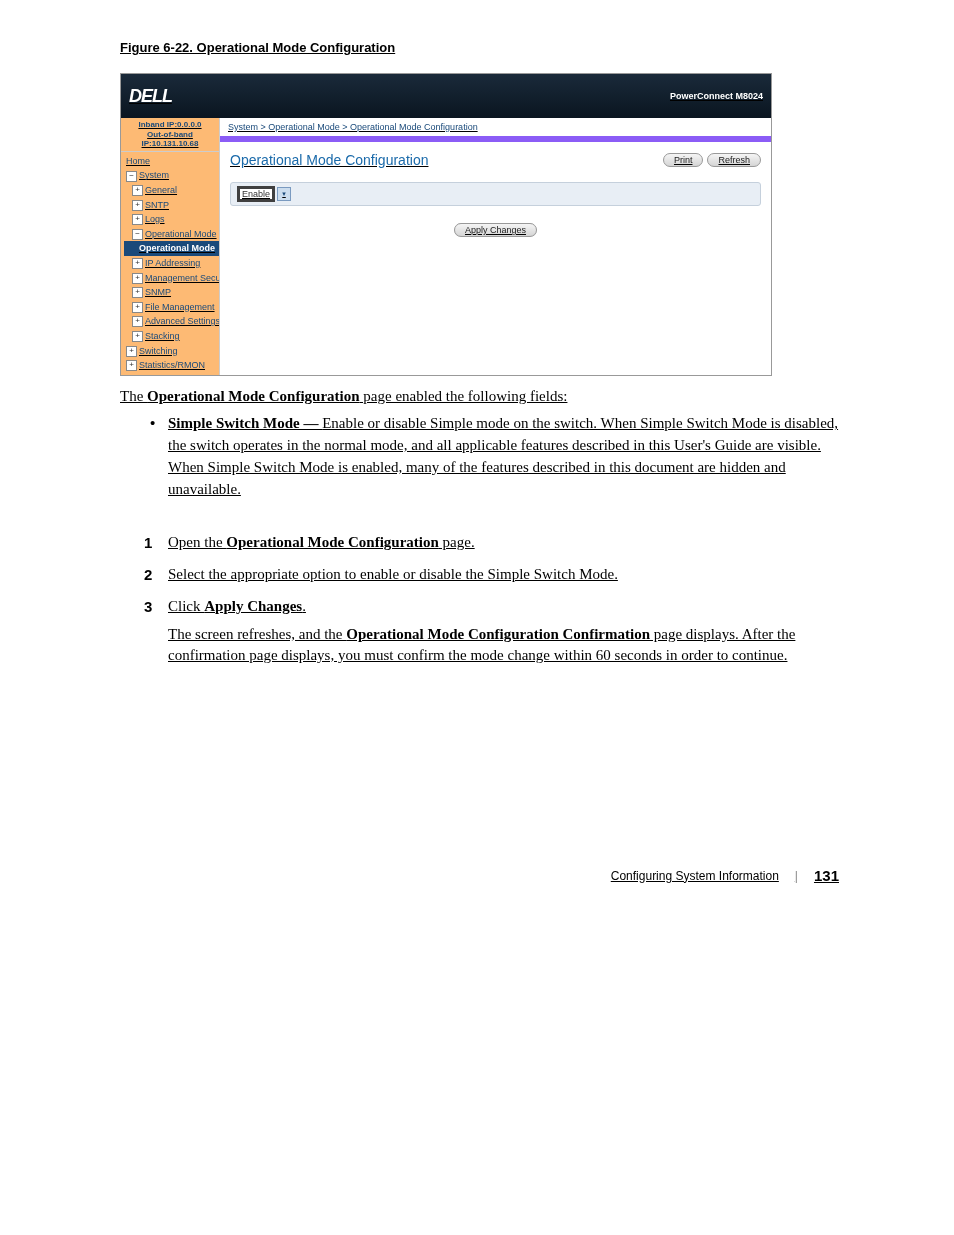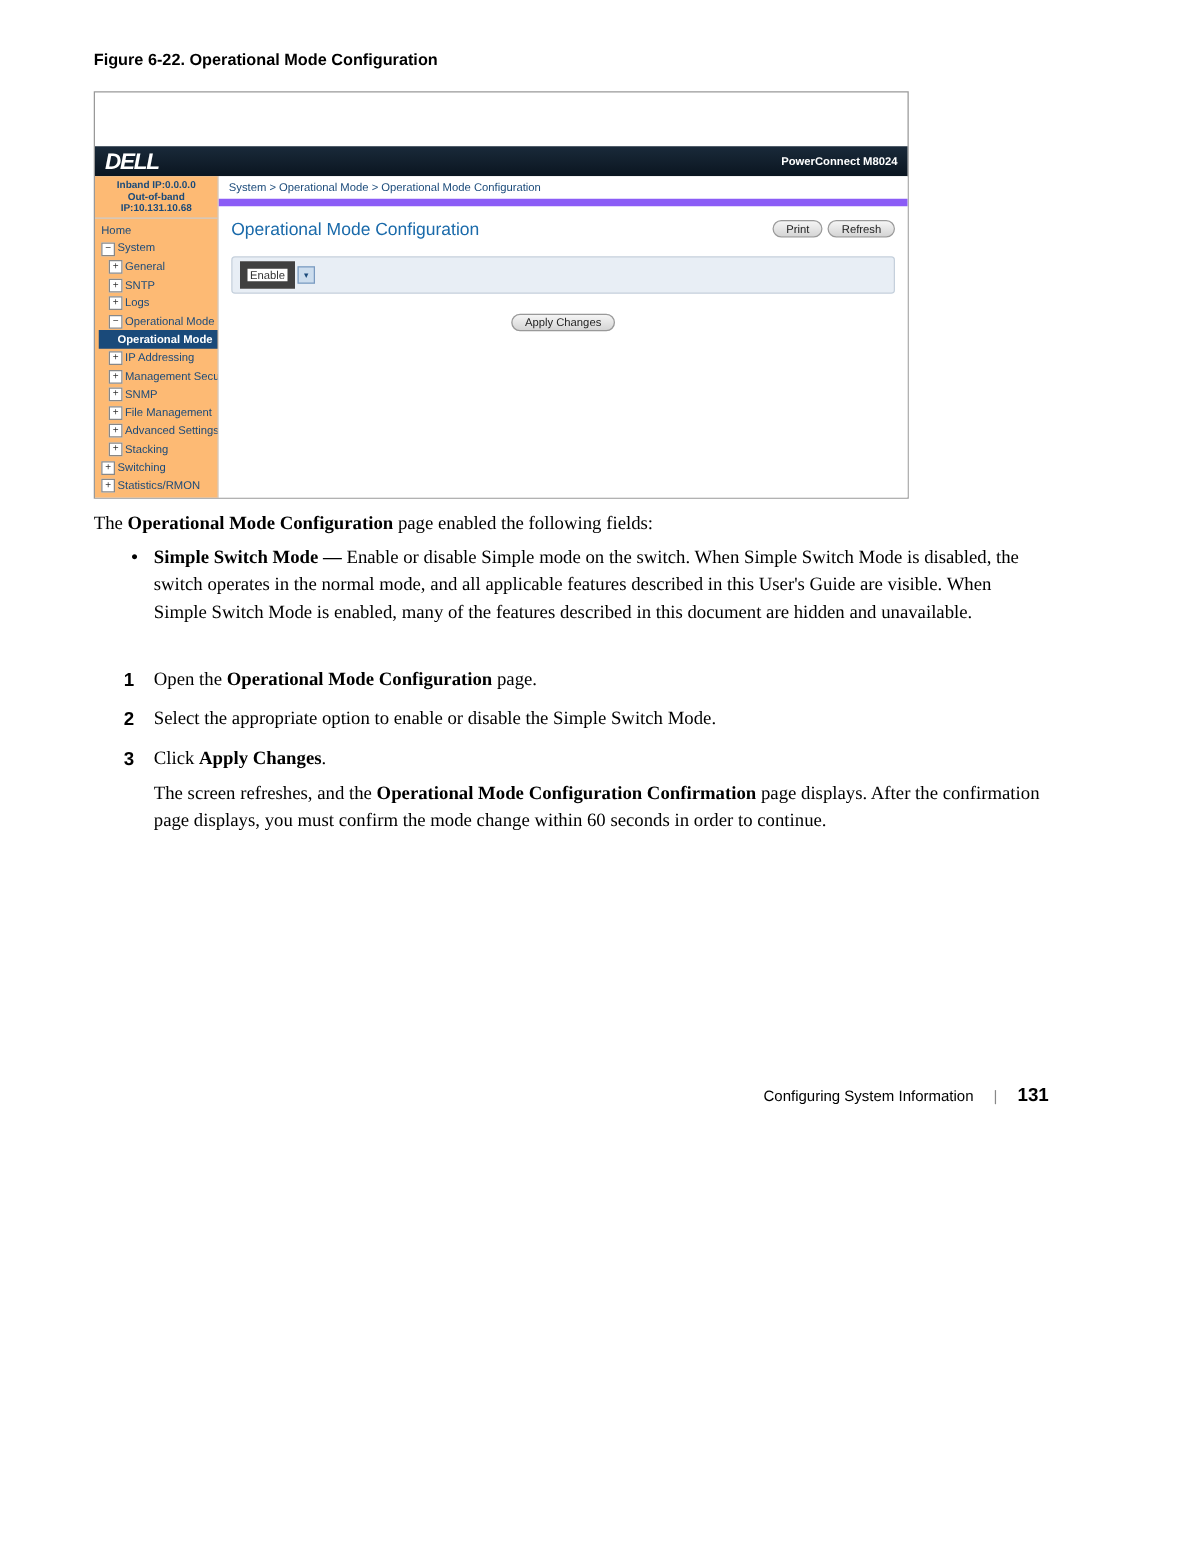"Figure 6-22. Operational Mode" .page { padding: 40px 115px 40px 75px -> 40px 115px 40px 120px; text-decoration: none -> underline }
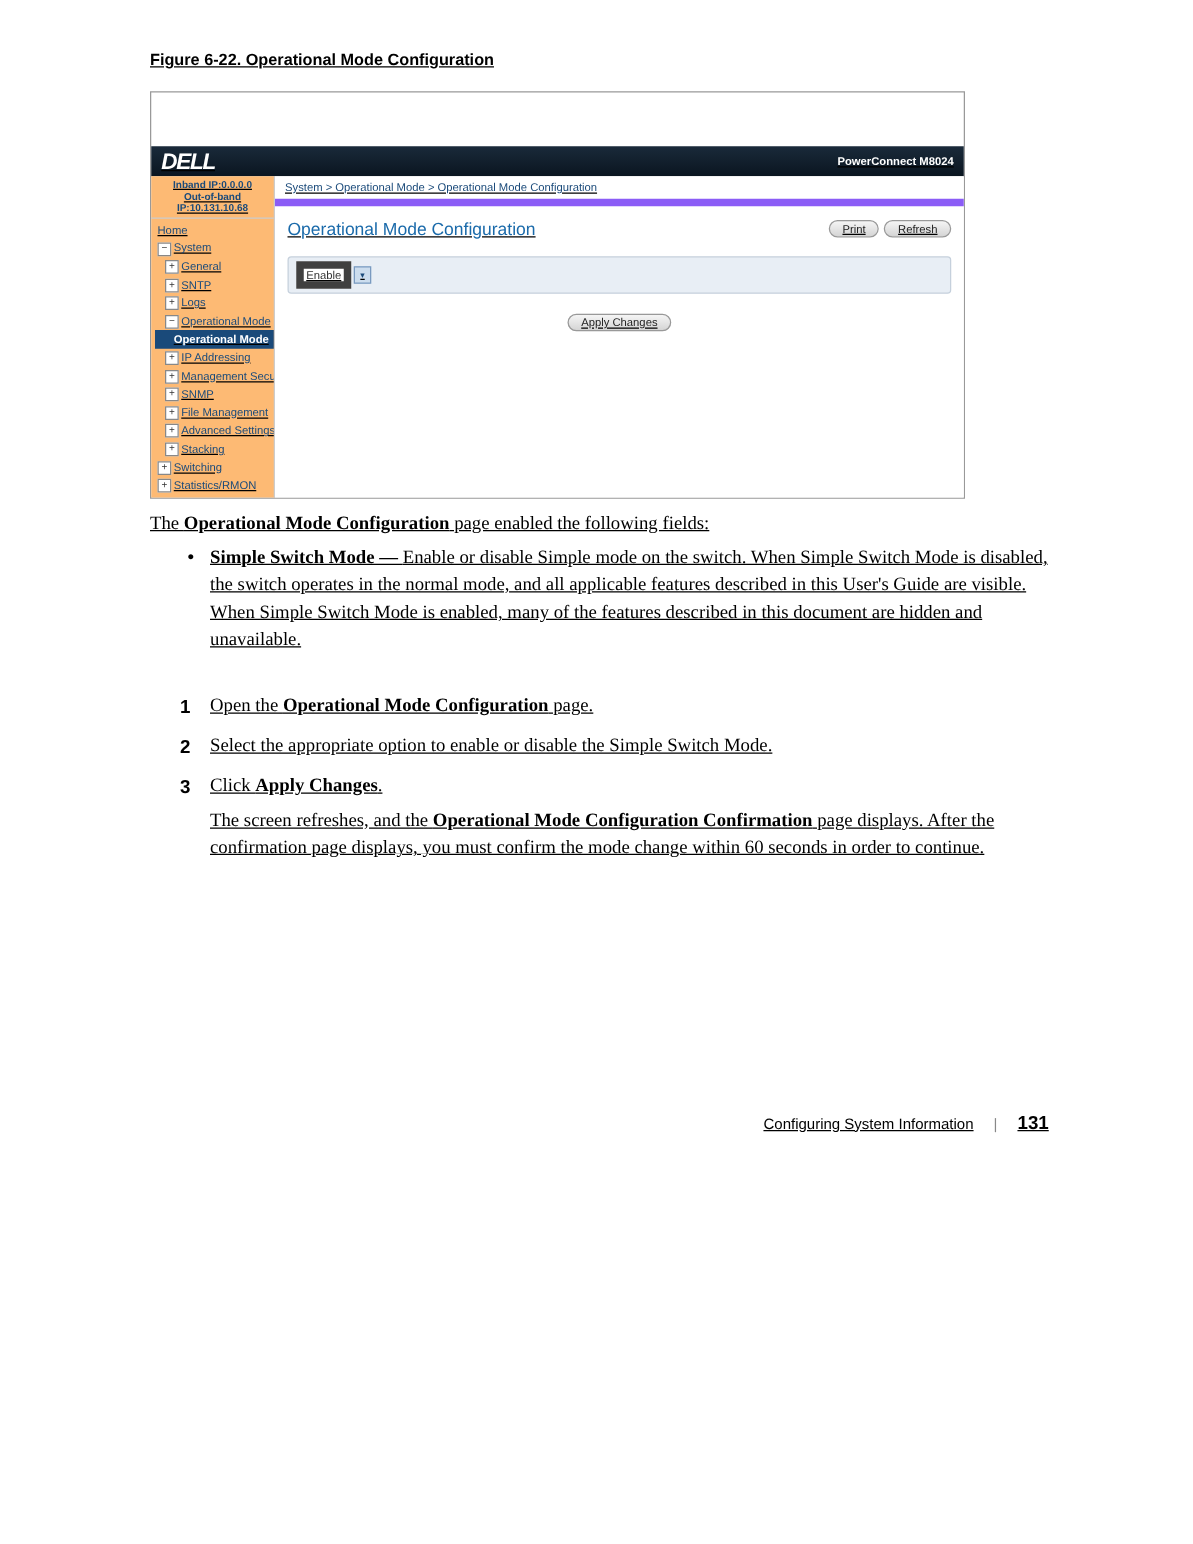"DELL" .ss-header { height: 24px -> 44px; margin-top: 43px -> none }
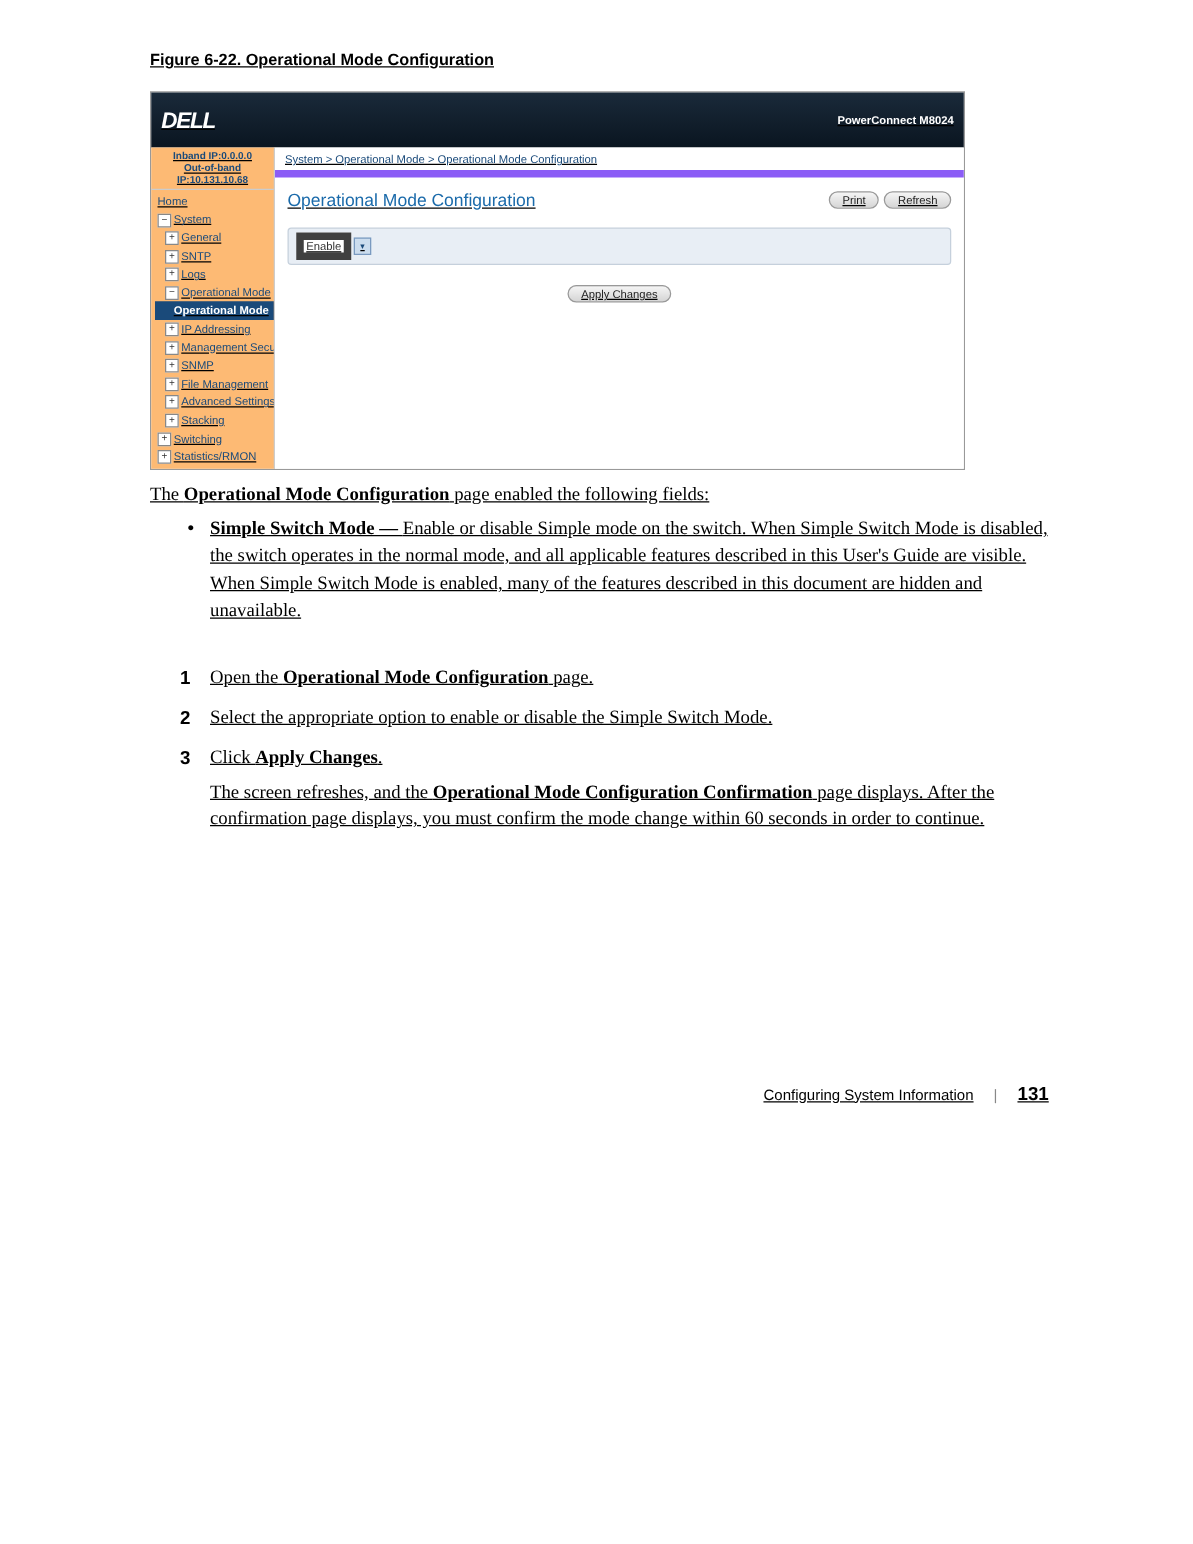"Enable" .select-box { border: 6px solid #404040 -> 3px solid #404040 }
